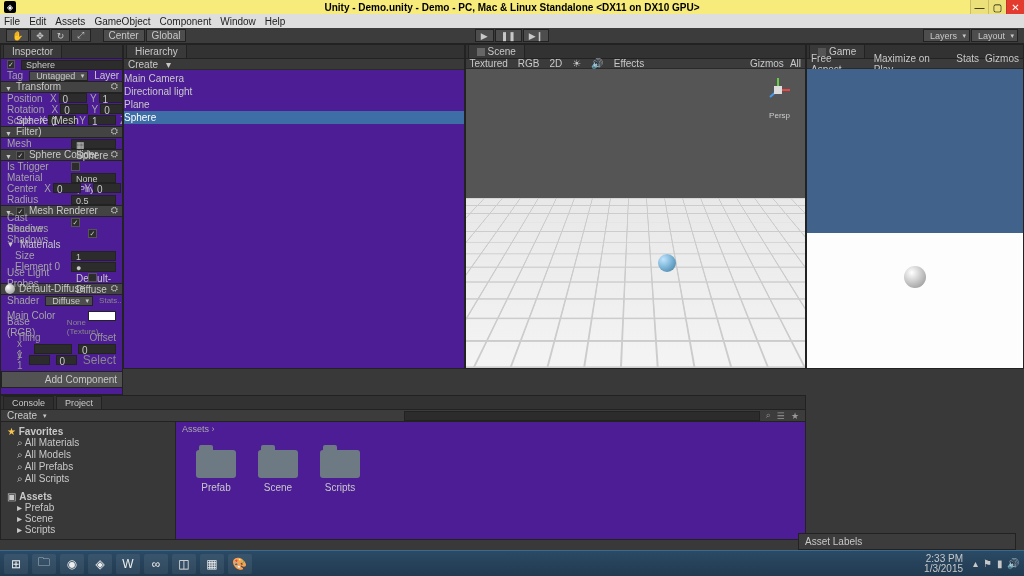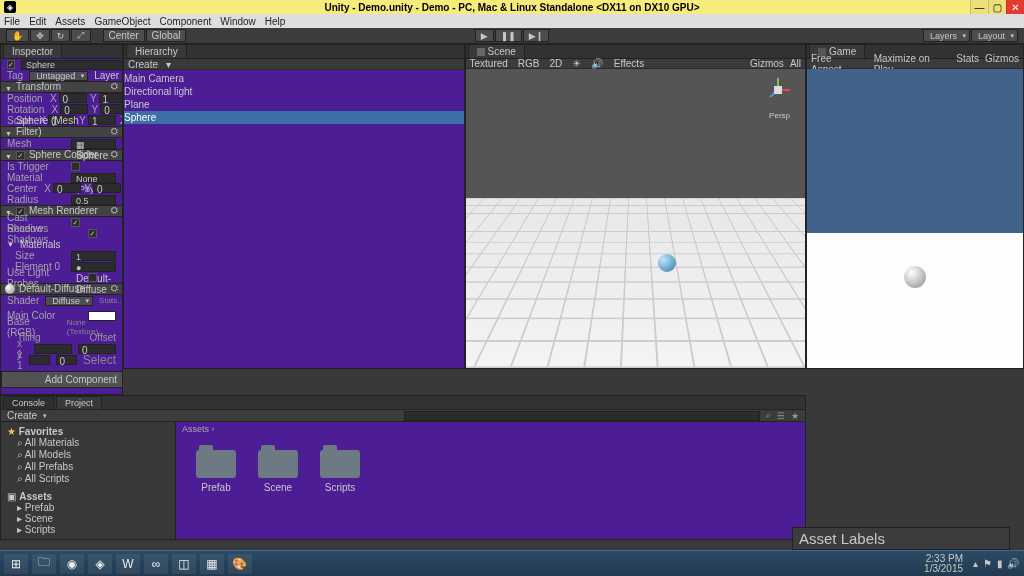"Asset Labels" div { font-size: 15px -> 10px; right: 14px -> 8px }
